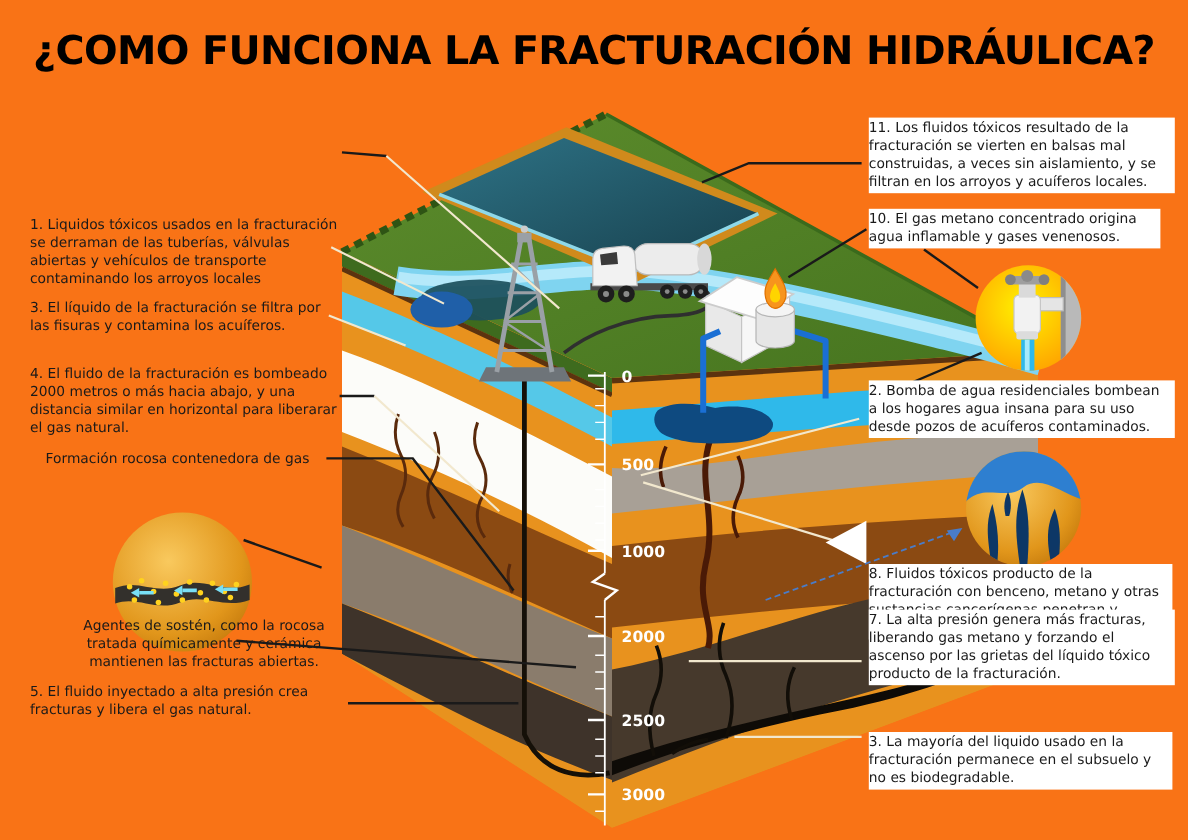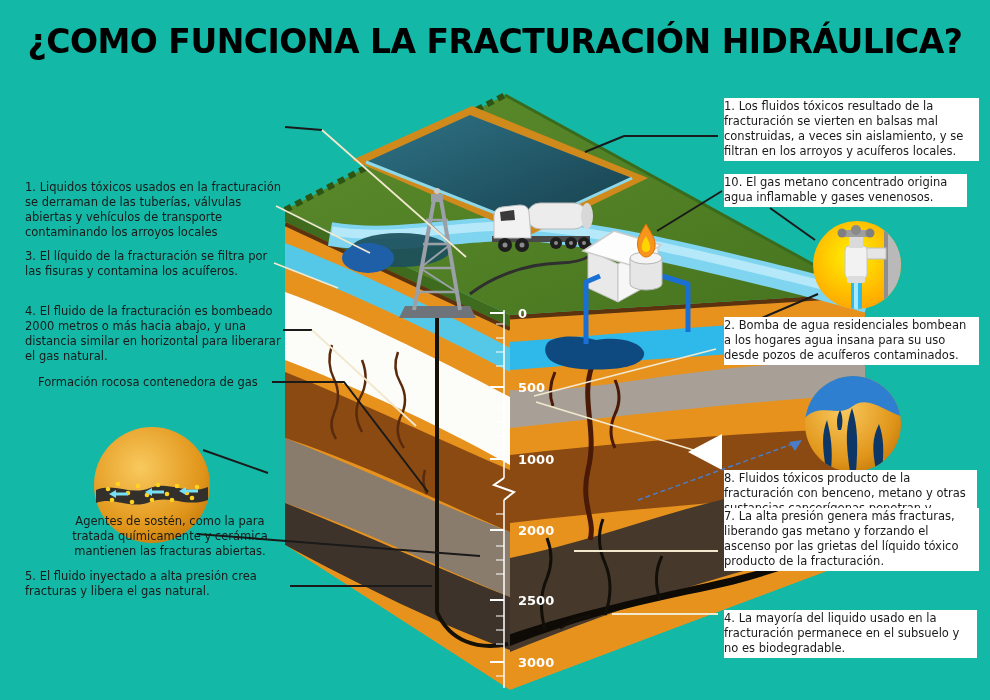"¿COMO FUNCIONA LA FRACTURACIÓN" .stage { background: #14b8a6 -> #f97316 }
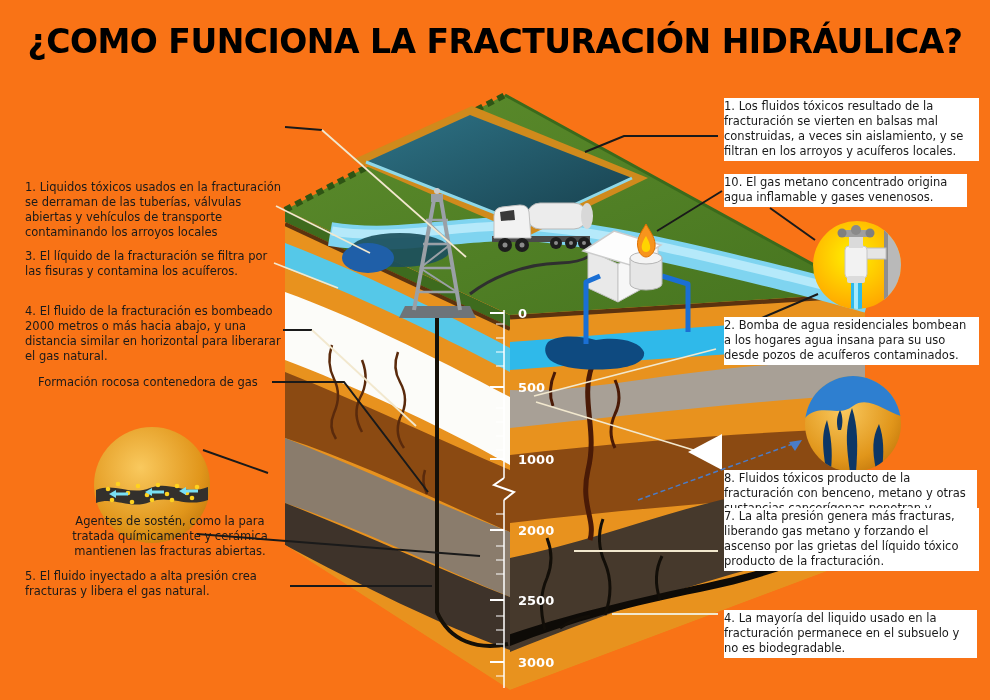"1. Los fluidos tóxicos resultado" div.note { text: 1 -> 11 }
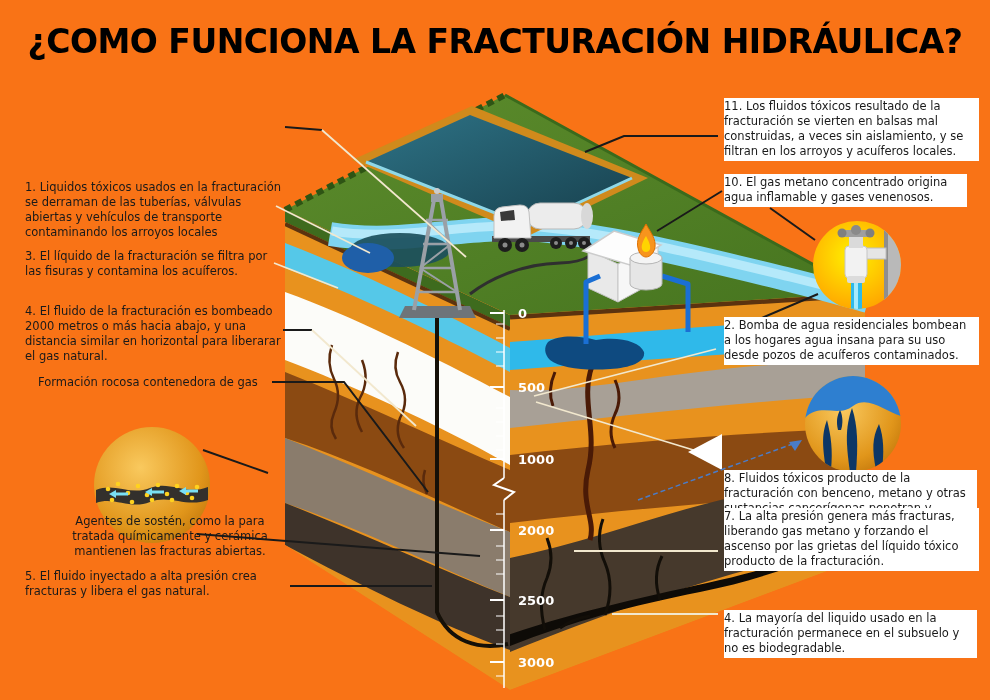"Agentes de sostén, como la" div.note { text: para -> rocosa }
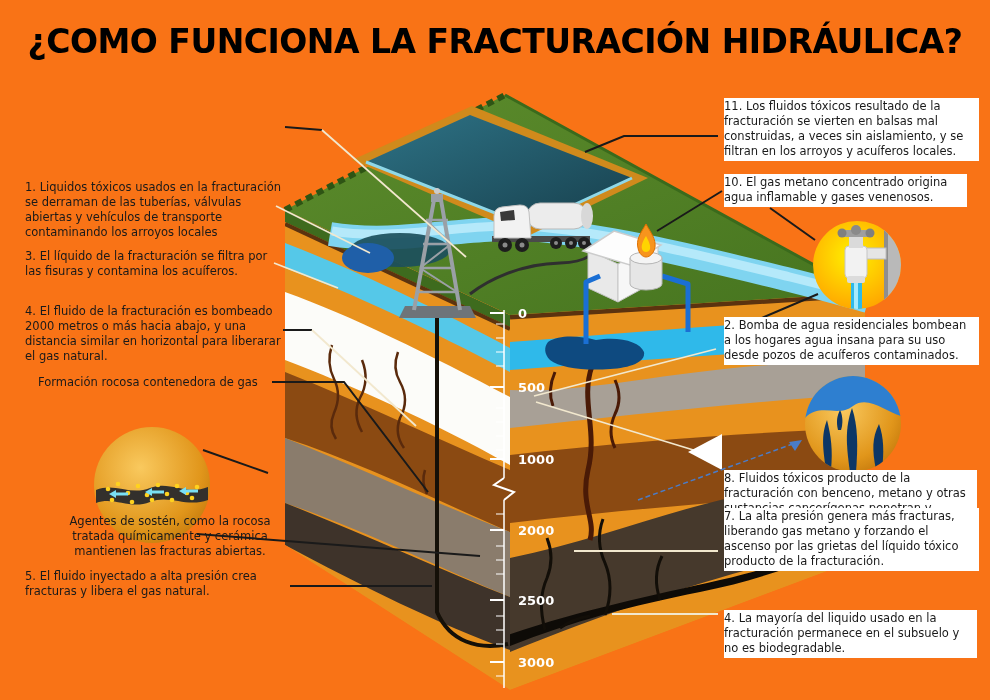"4. La mayoría del liquido" div.note { text: 4 -> 3 }
